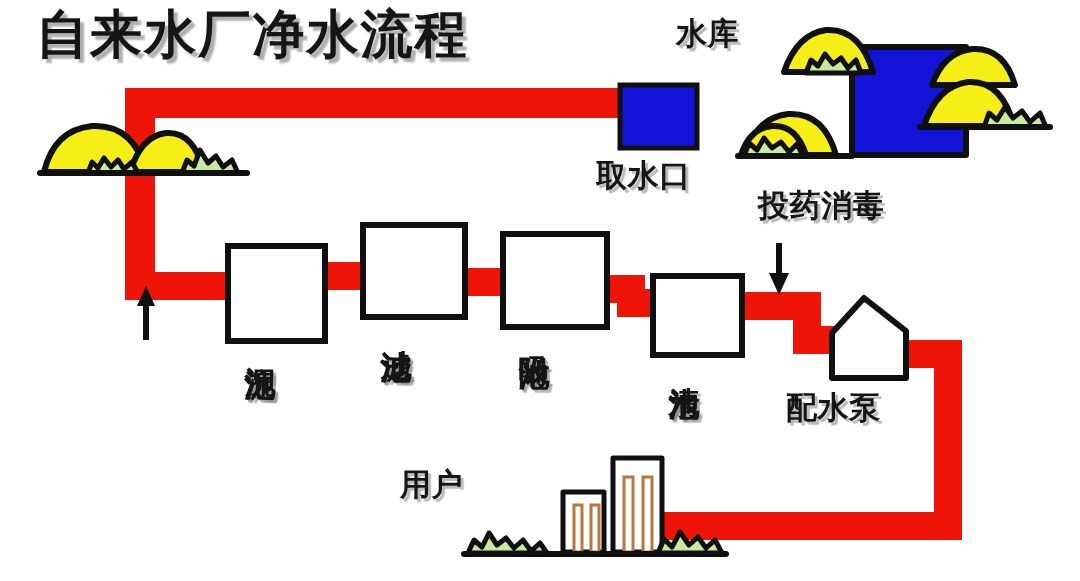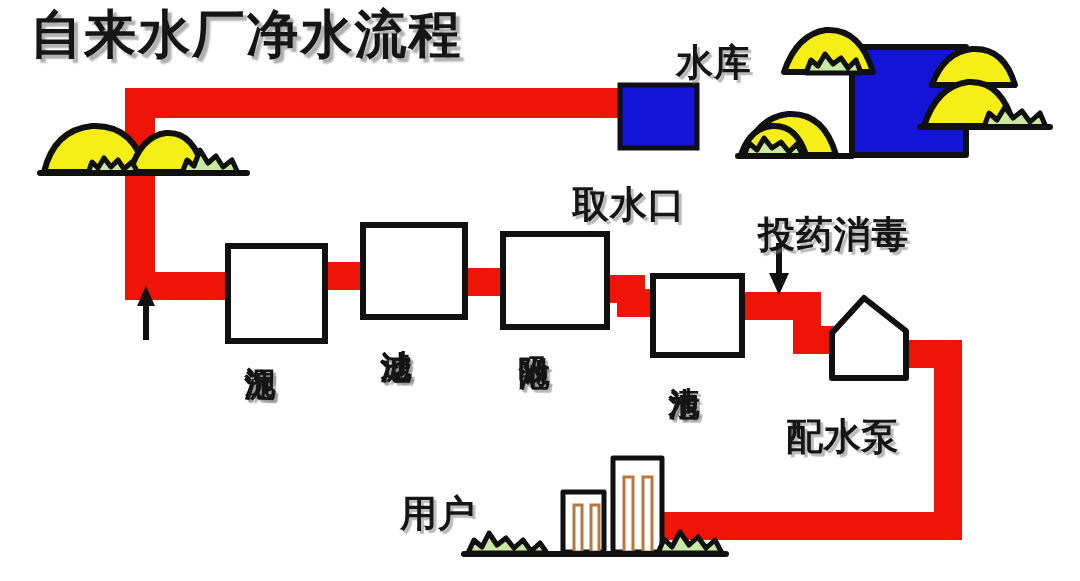"自来水厂净水流程" #title { left: 30px -> 36px }
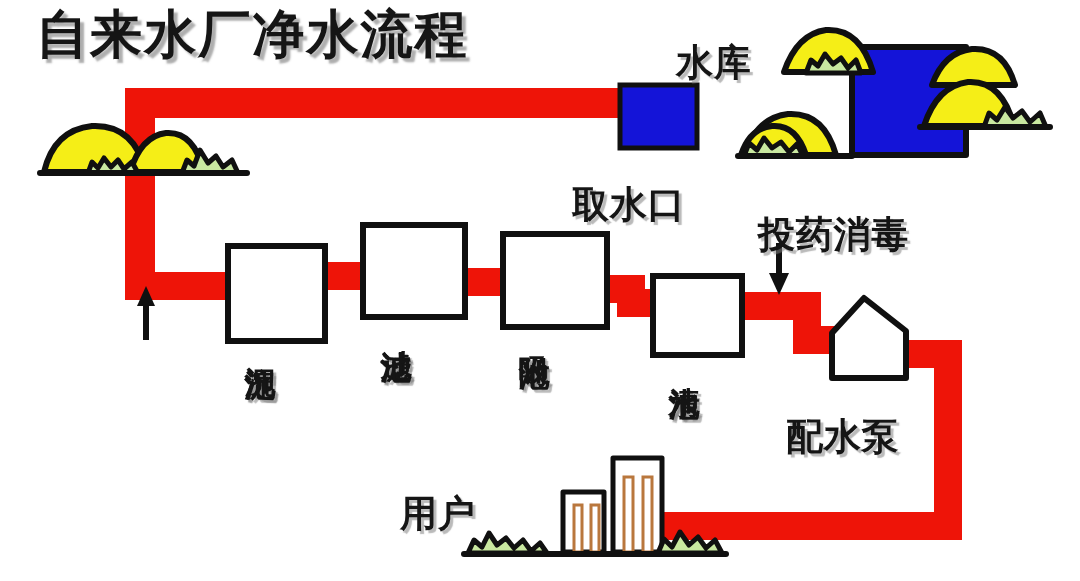"水库" .lbl-h { font-size: 37px -> 31px; margin-top: 26px -> none }
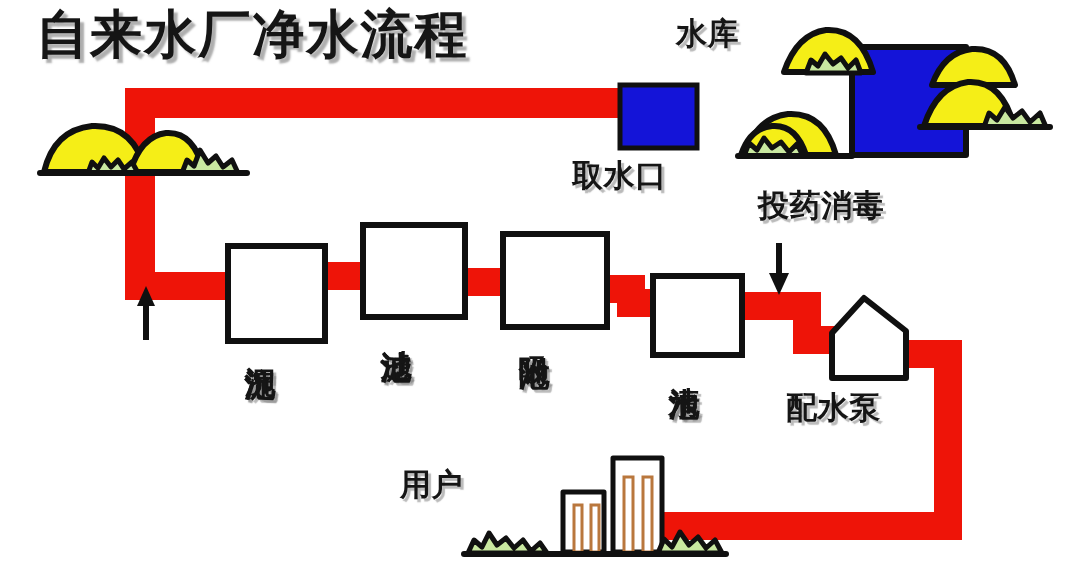"取水口" div.lbl { left: 572px -> 596px }
